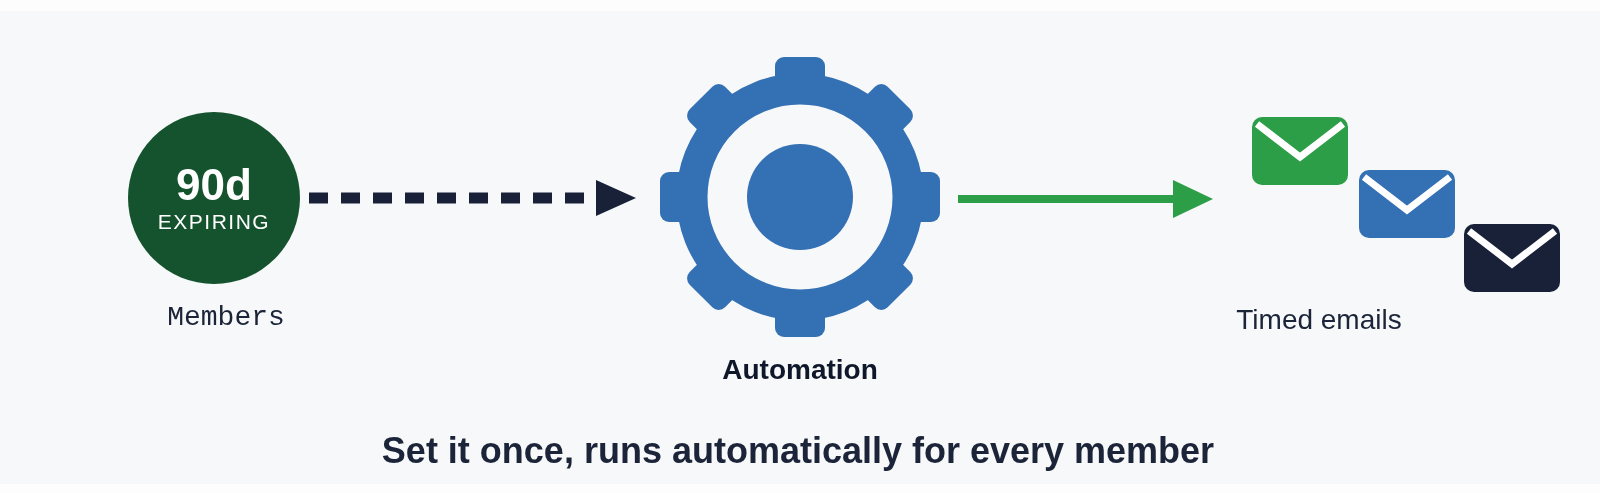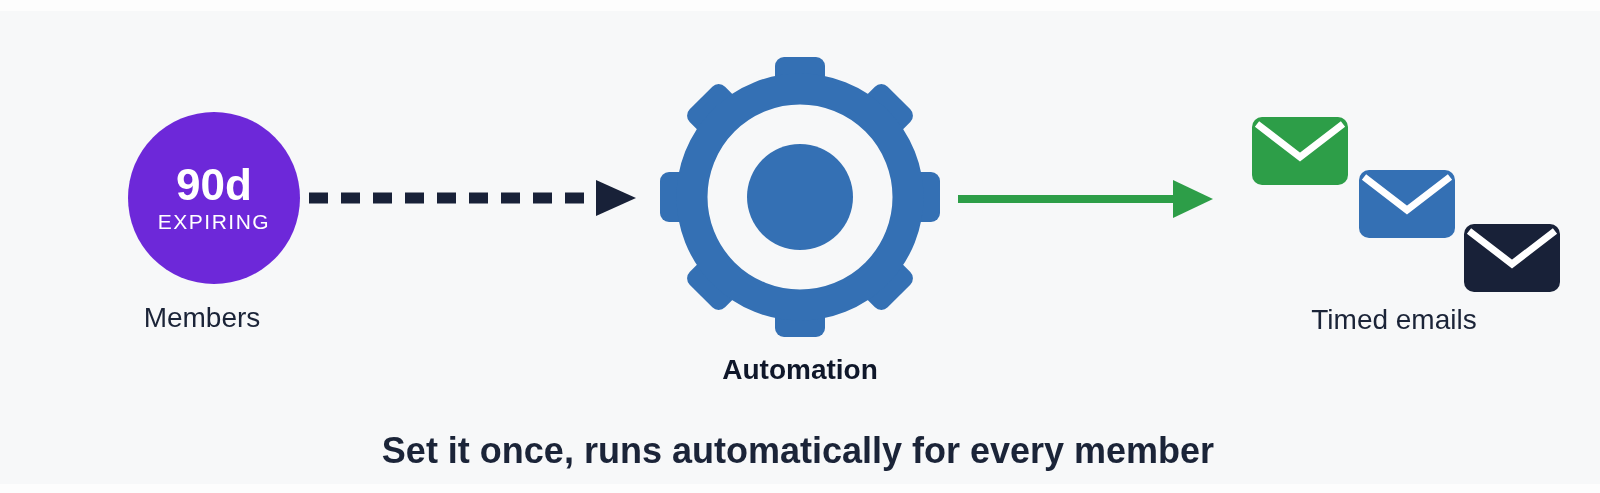"90d" .members-circle { background: #6d28d9 -> #14532d }
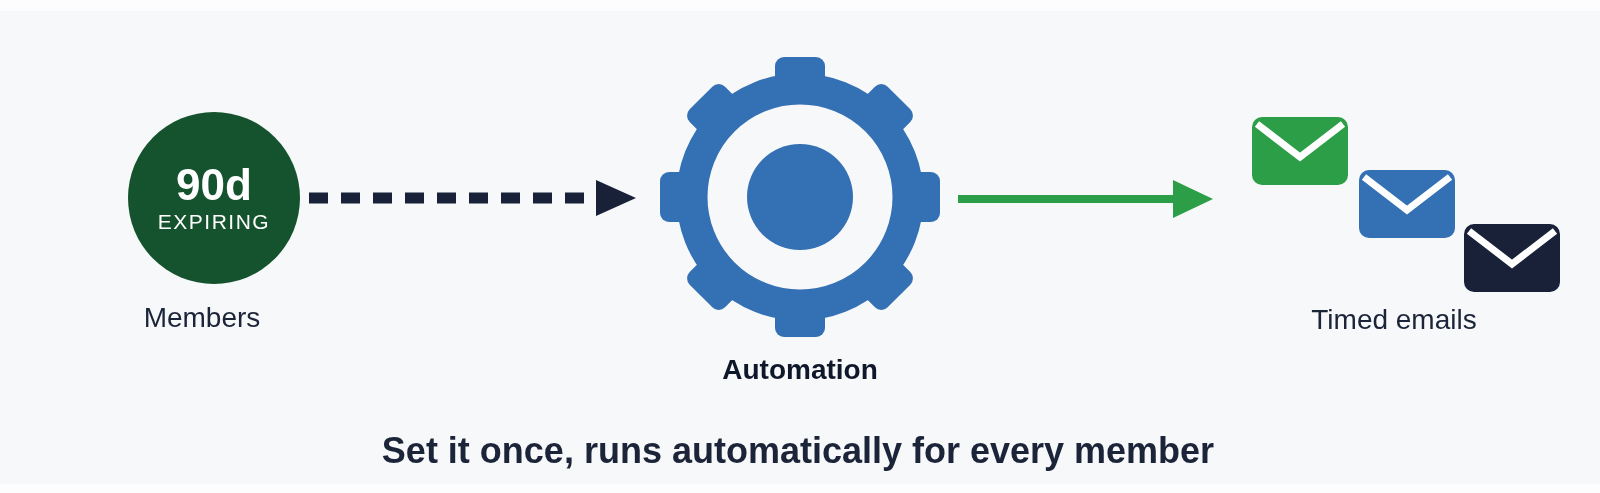"Members" .members-label { font-family: none -> Liberation Mono, monospace; left: 102px -> 126px }
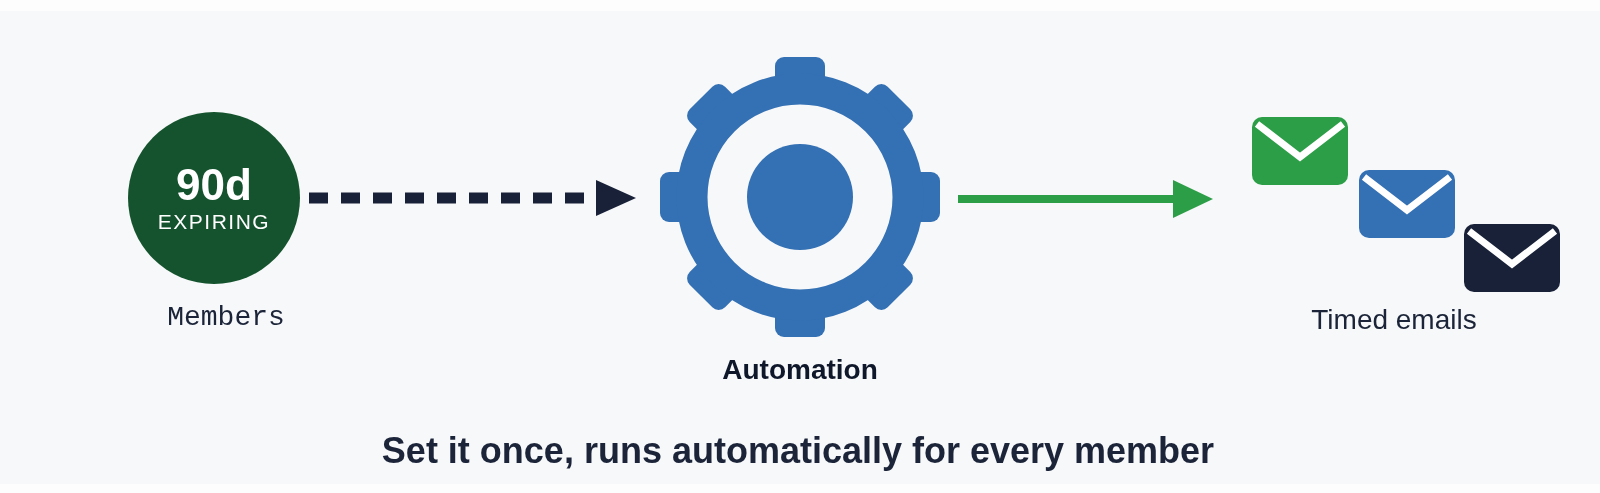"Timed emails" .emails-label { left: 1248px -> 1173px }
